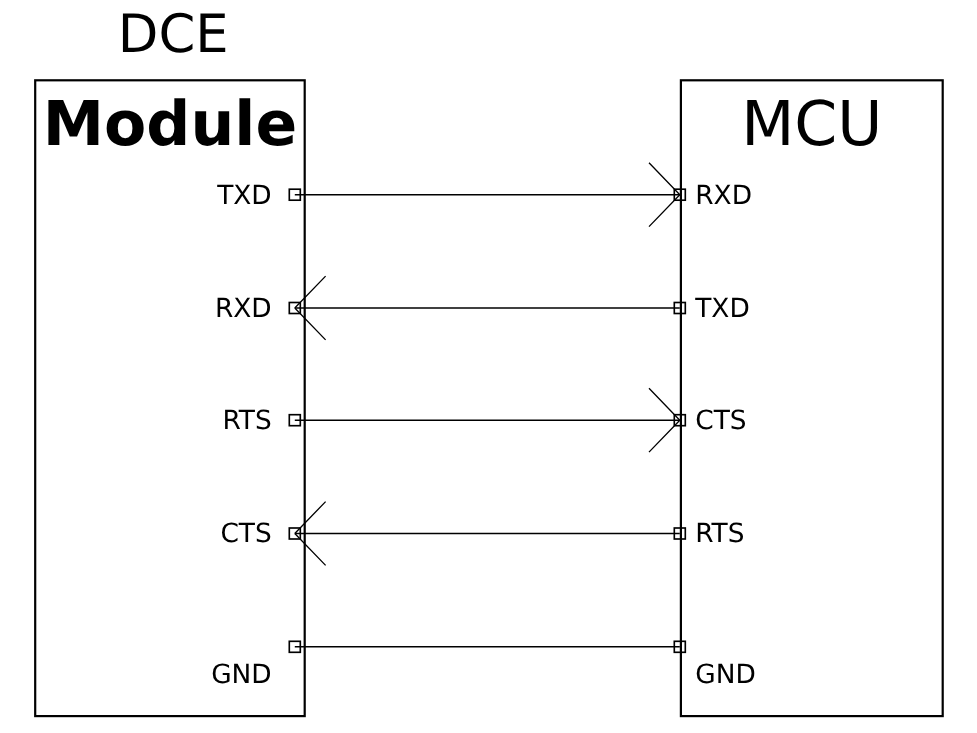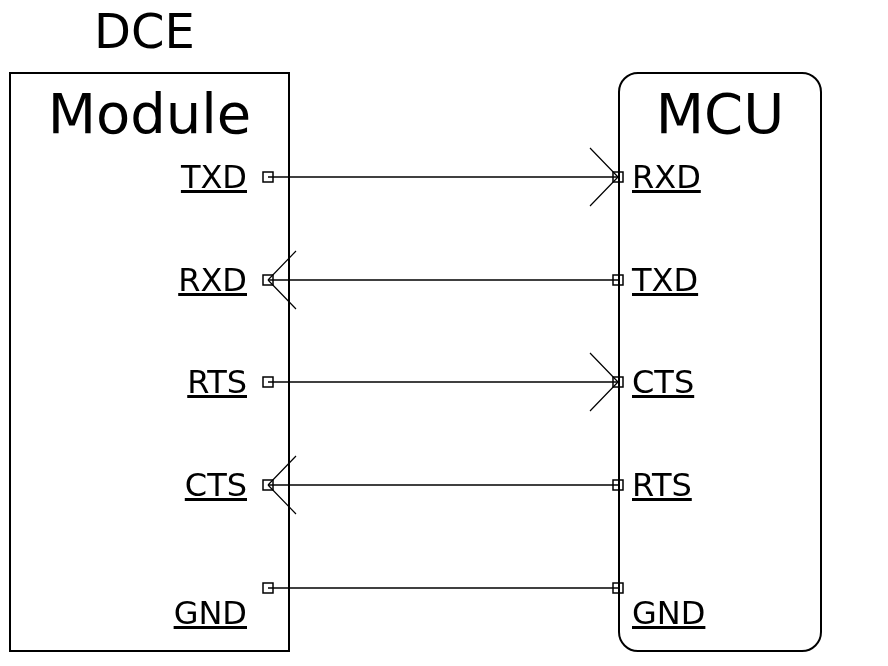"DCE" .title-left { left: 21px -> 34px }
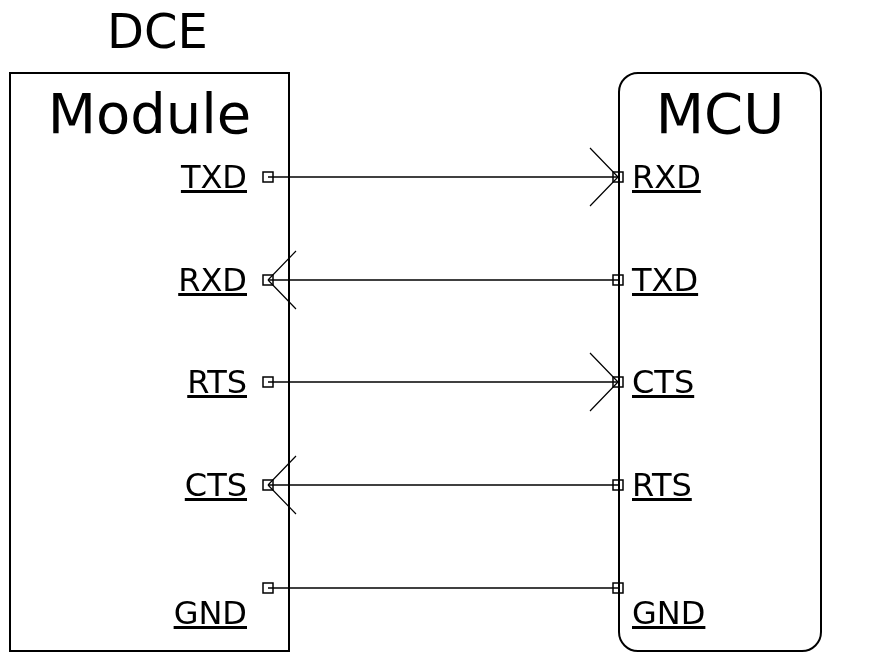"Module" .box-left { font-weight: none -> bold; left: 9px -> 31px; width: 281px -> 247px }
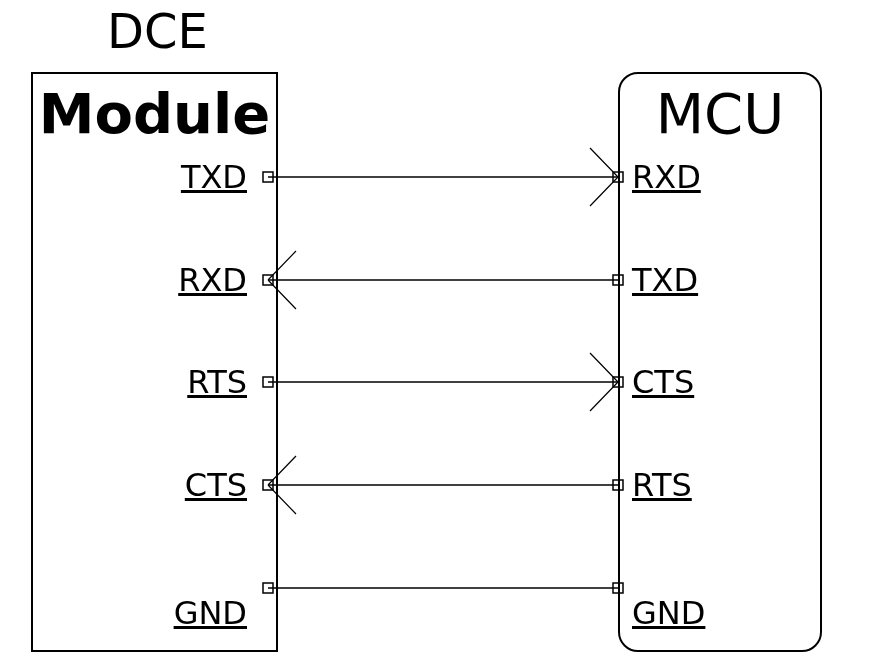"MCU" .box-right { border-radius: 20px -> none; width: 204px -> 240px }
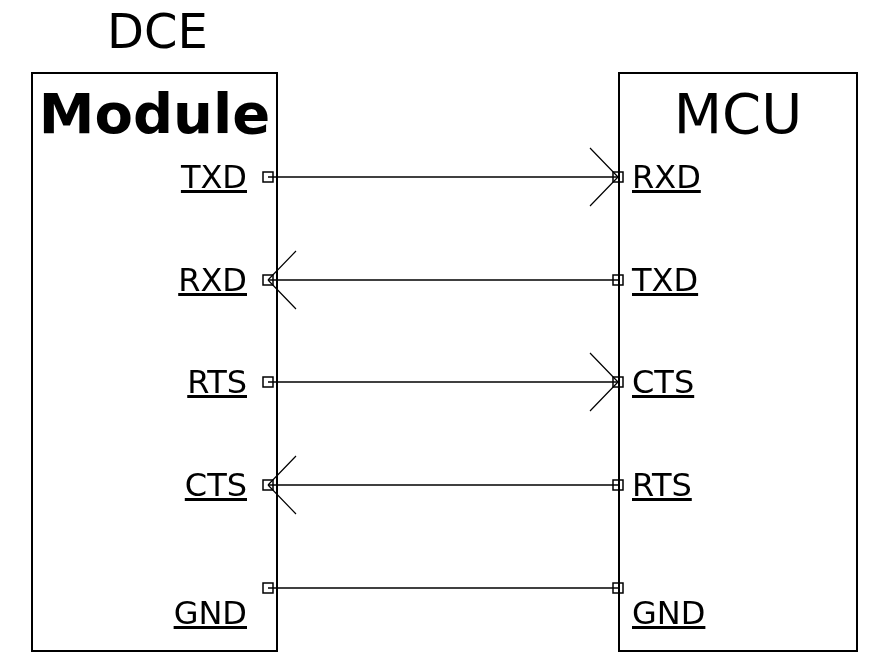"TXD" .pin-label { font-size: 32px -> 24px; text-decoration: underline -> none }
